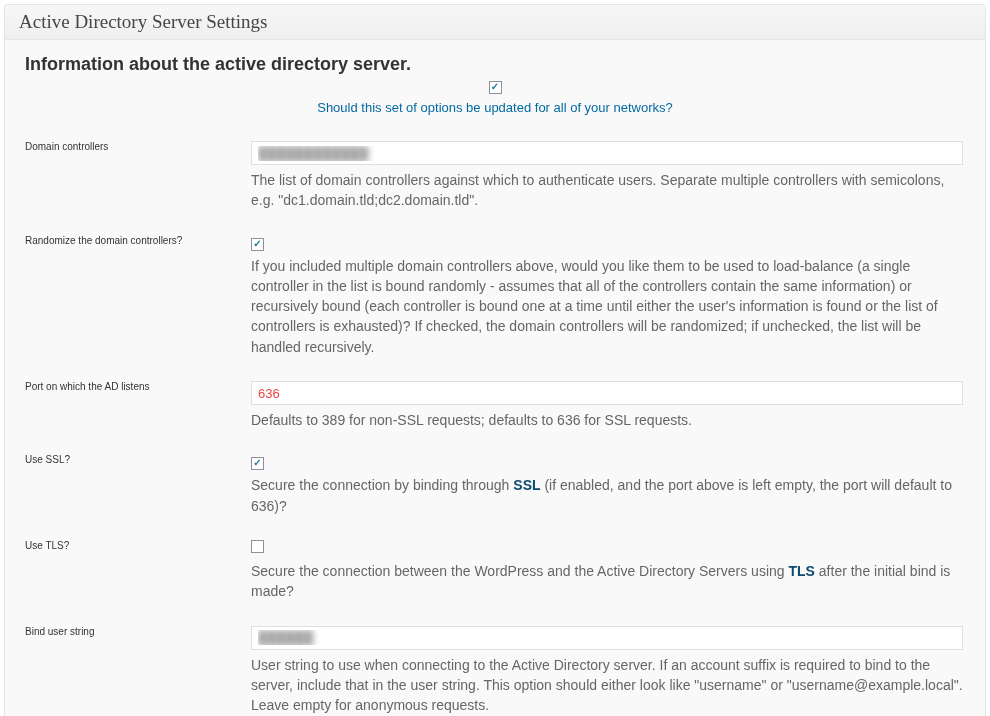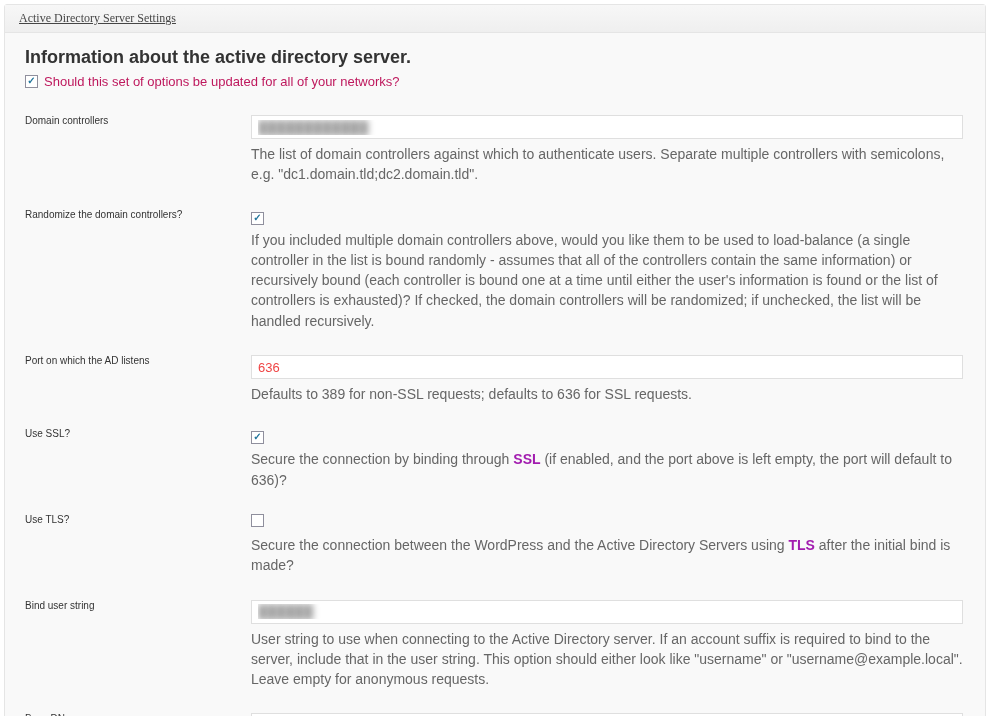"Active Directory Server Settings" .panel-header { font-size: 12px -> 19px; text-decoration: underline -> none }
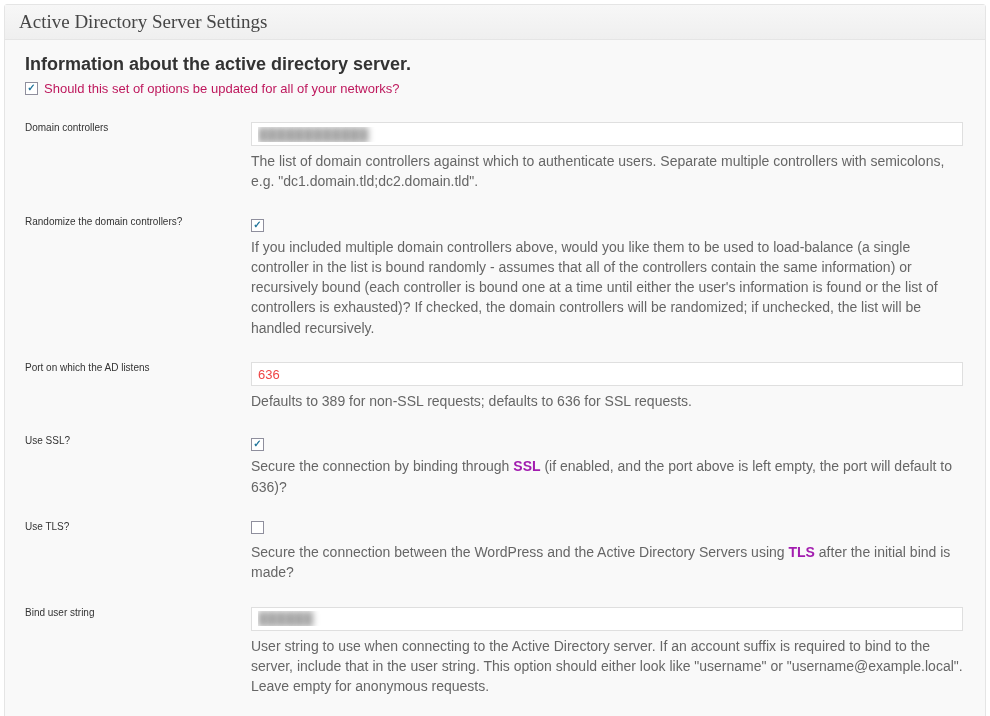"Should this set of options" .update-row { color: #be185d -> #0369a1; flex-direction: none -> column }
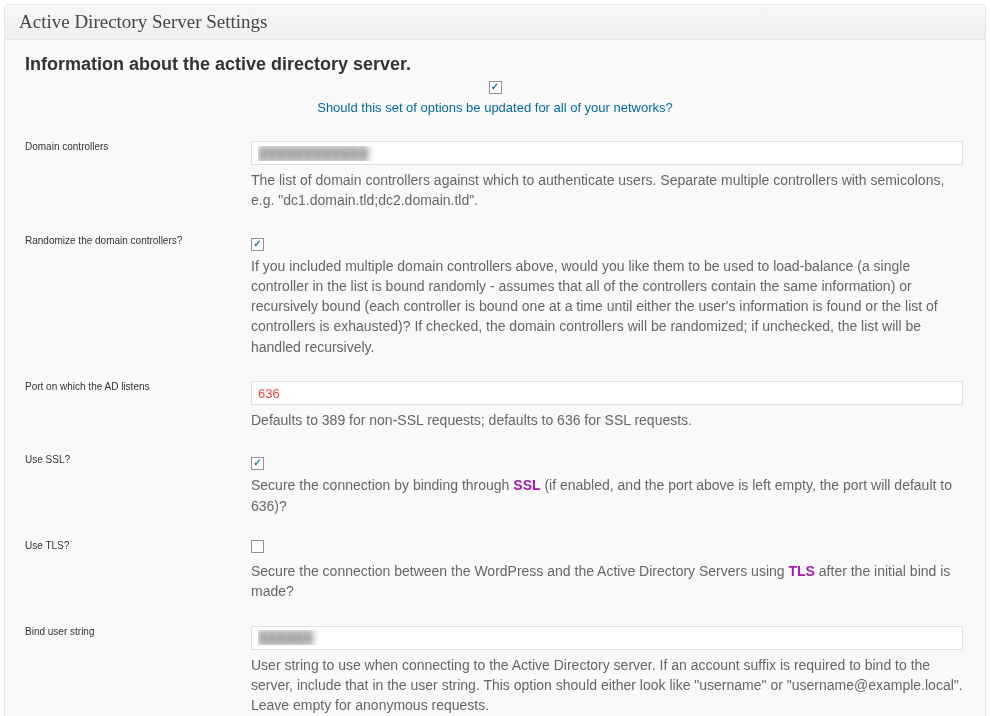"SSL" .desc b { color: #a21caf -> #0c4a6e }
